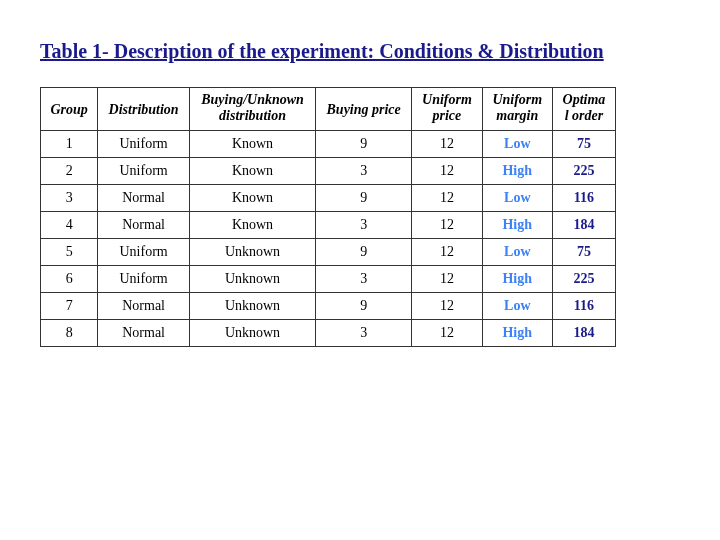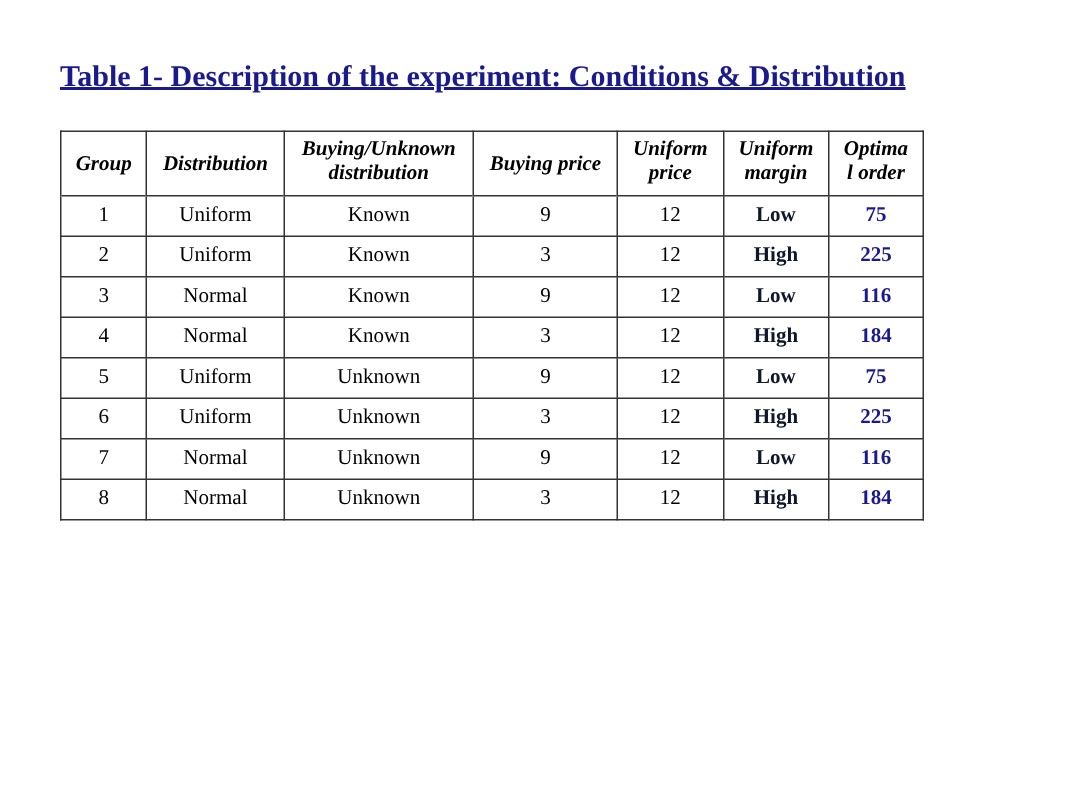"Low" tbody tr td:nth-child(6) { color: #0f172a -> #3b82f6 }
